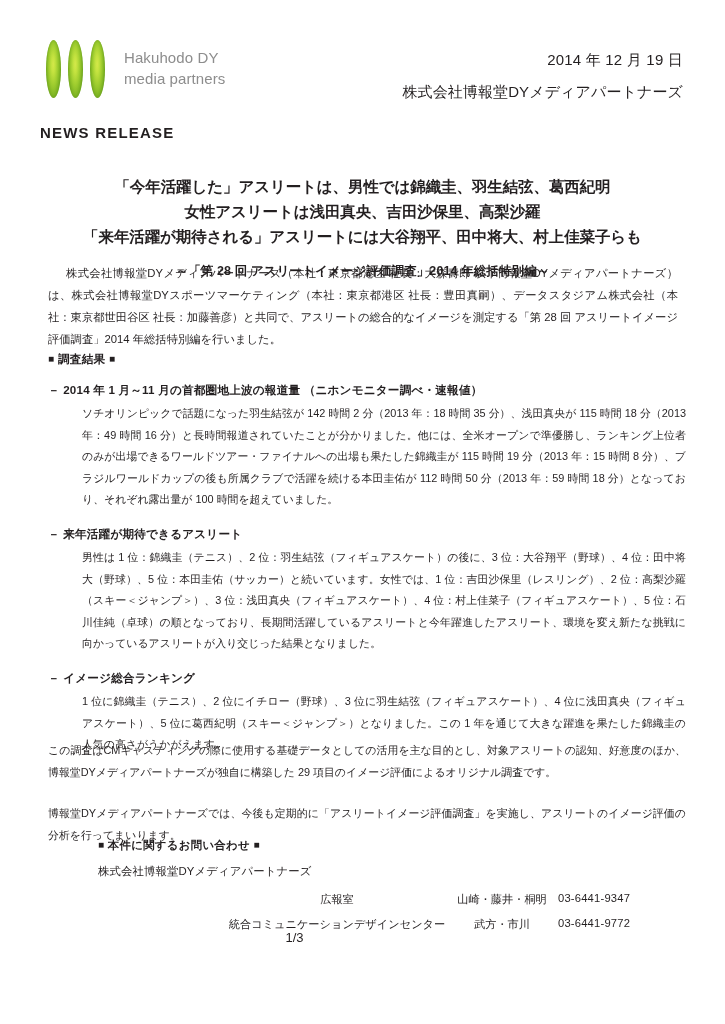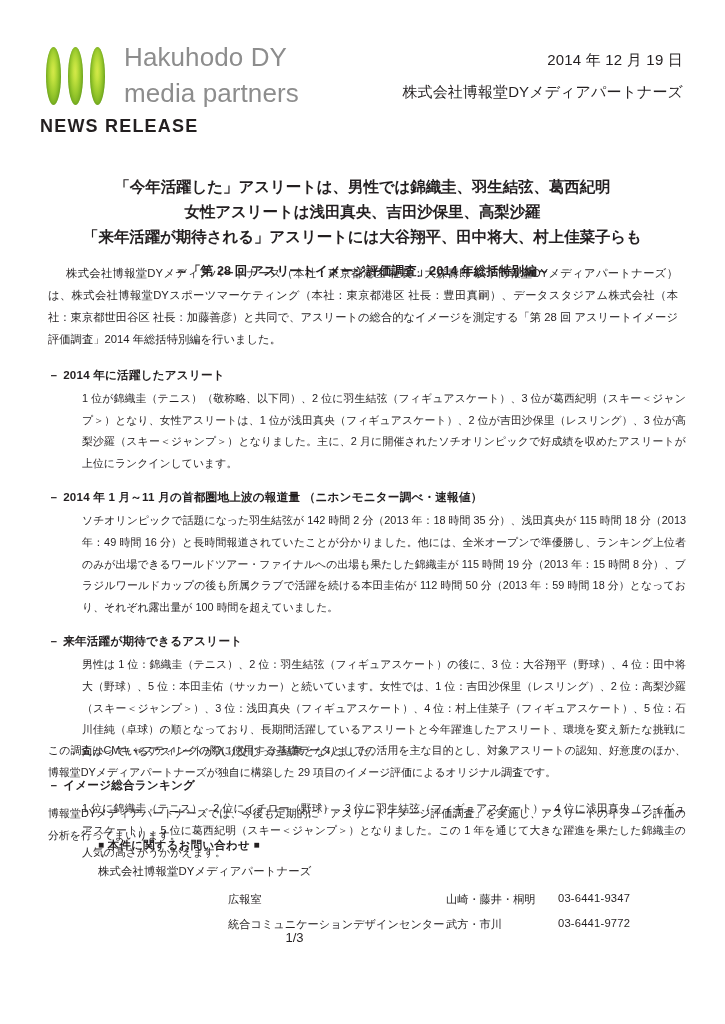"Hakuhodo DY" .logo-text { font-size: 26px -> 15px }
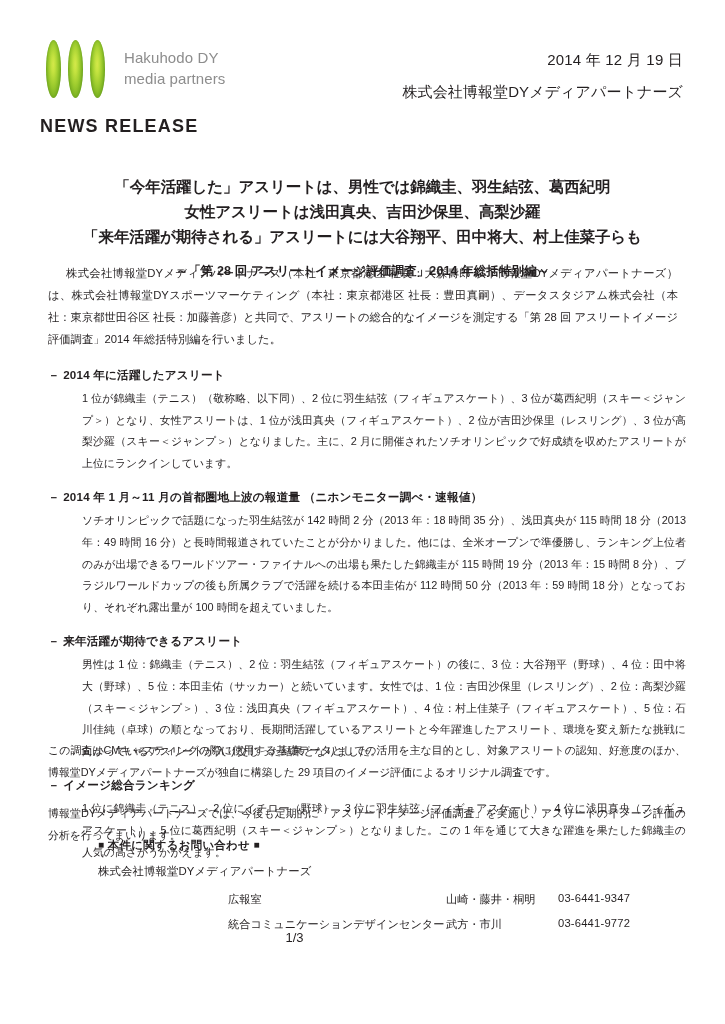"NEWS RELEASE" .news-release { font-size: 18px -> 15px; top: 116px -> 124px }
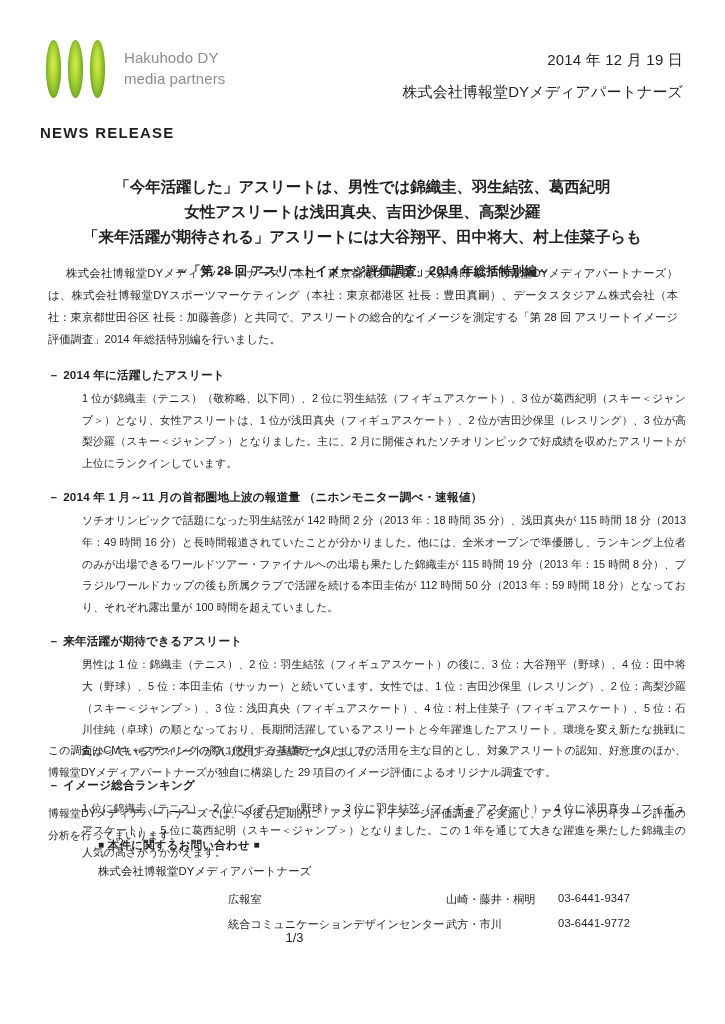"■ 調査結果 ■" div.section-head { html: none -> <div> <span>■</span> <span>調査結果</span> <span>■</span> </div> }
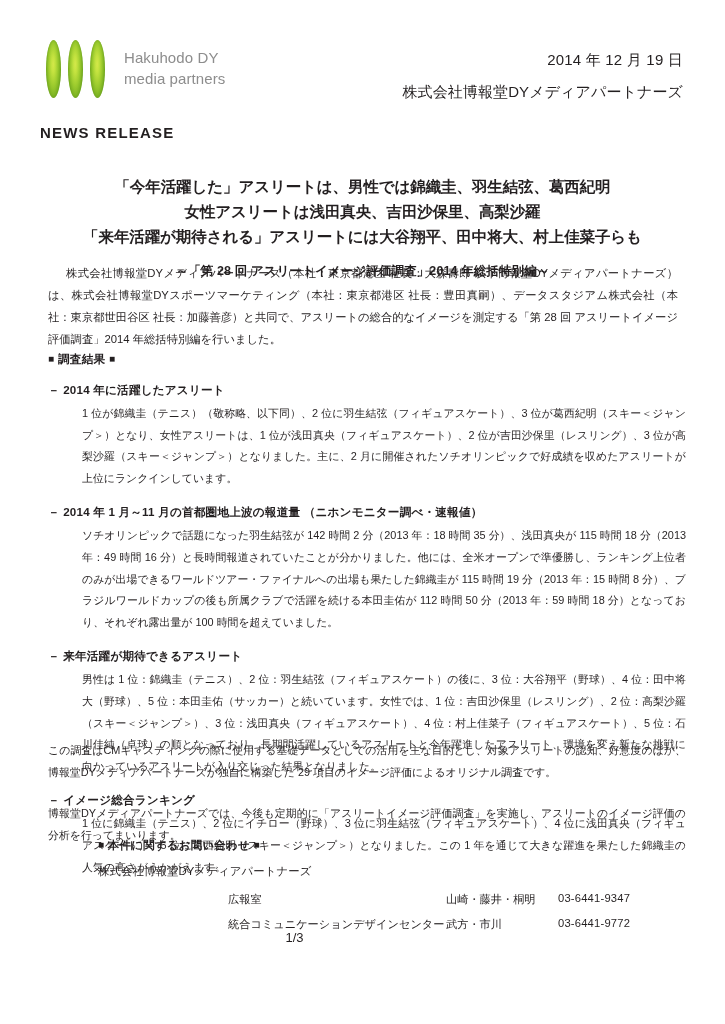"－ 2014 年に活躍したアスリート" div.result-group { html: <div> <div>－ 2014 年に活躍したアスリート</div> <div>1 位が錦織圭（テニス）（敬称略、以下同）、2 位に羽生結弦（フィギュアスケート）、3 位が葛西紀明（スキー＜ジャンプ＞）となり、女性アスリートは、1 位が浅田真央（フィギュアスケート）、2 位が吉田沙保里（レスリング）、3 位が高梨沙羅（スキー＜ジャンプ＞）となりました。主に、2 月に開催されたソチオリンピックで好成績を収めたアスリートが上位にランクインしています。</div> </div> -> none }
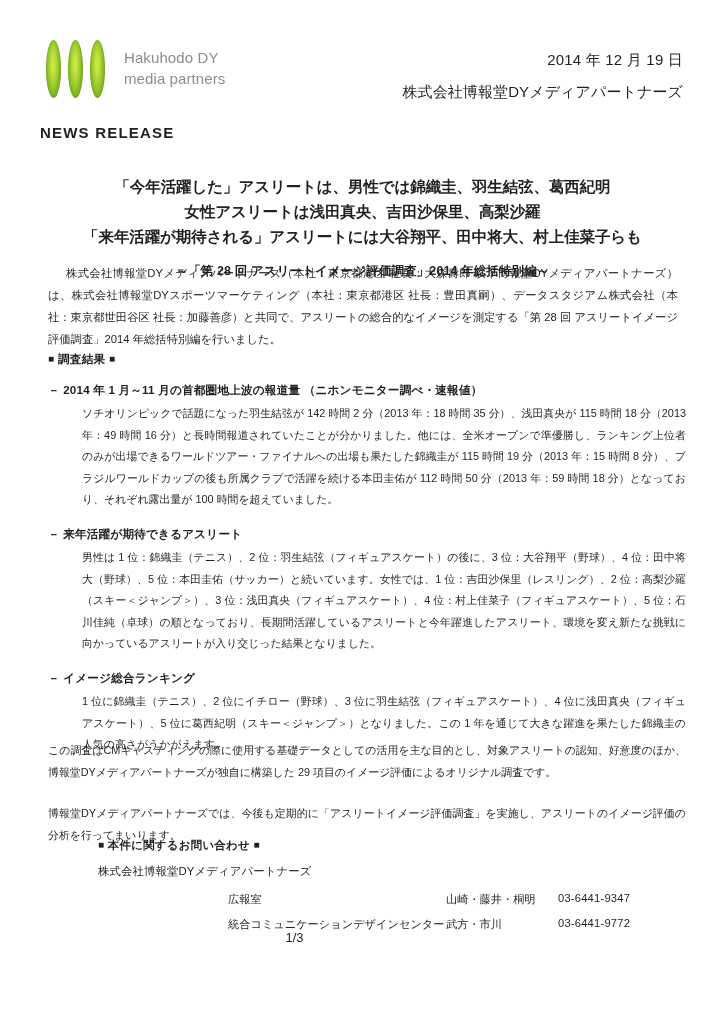"広報室" .contact-table td { text-align: none -> center }
